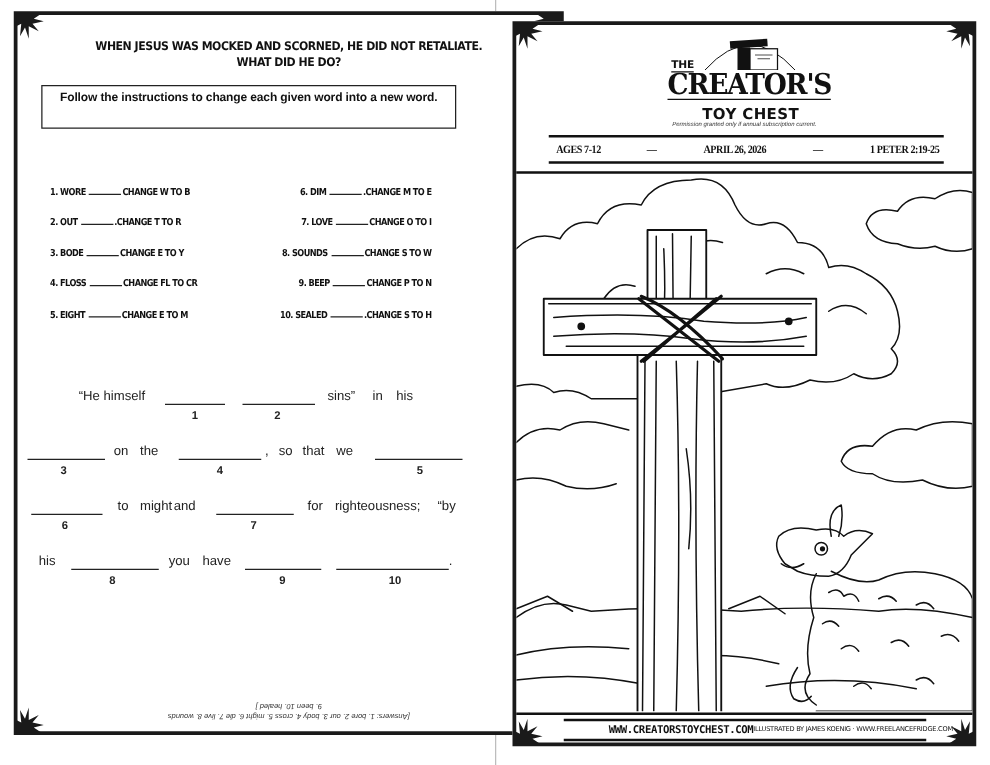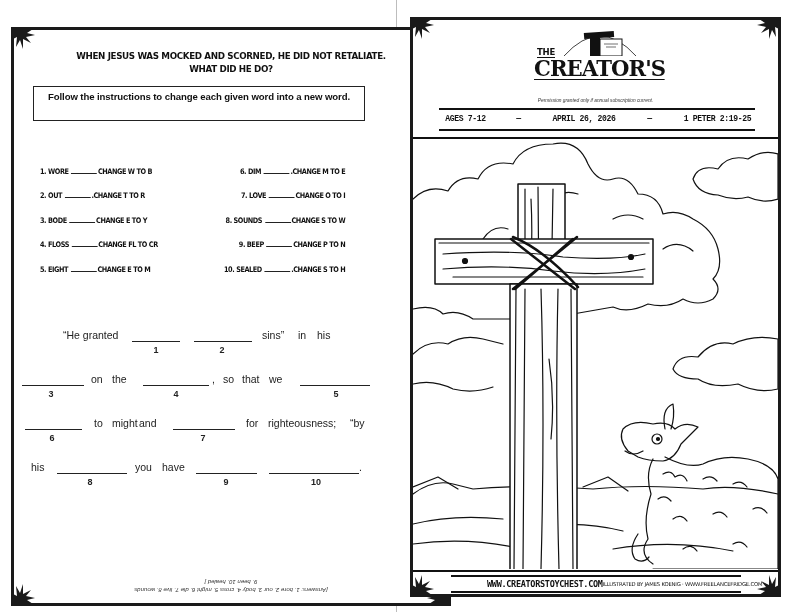"WHEN JESUS WAS MOCKED AND" .frame.left { top: 27px -> 9px }
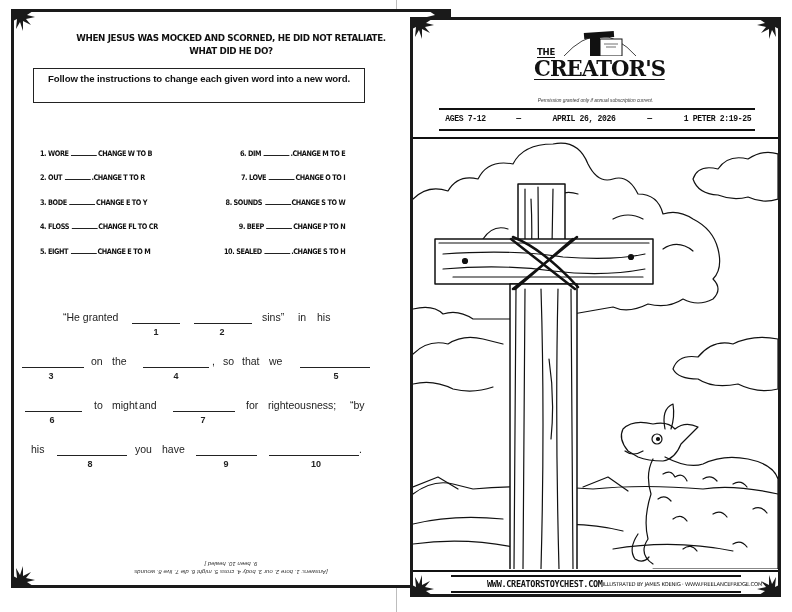"TOY CHEST" div.toy { html: none -> <div>TOY CHEST</div> }
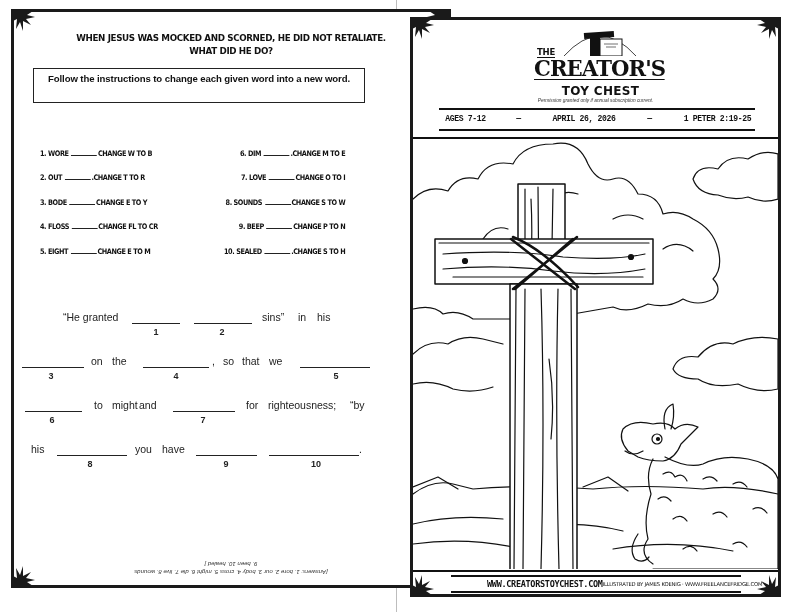"AGES 7-12" .hdr-row { font-family: Liberation Mono, monospace -> Liberation Serif, serif }
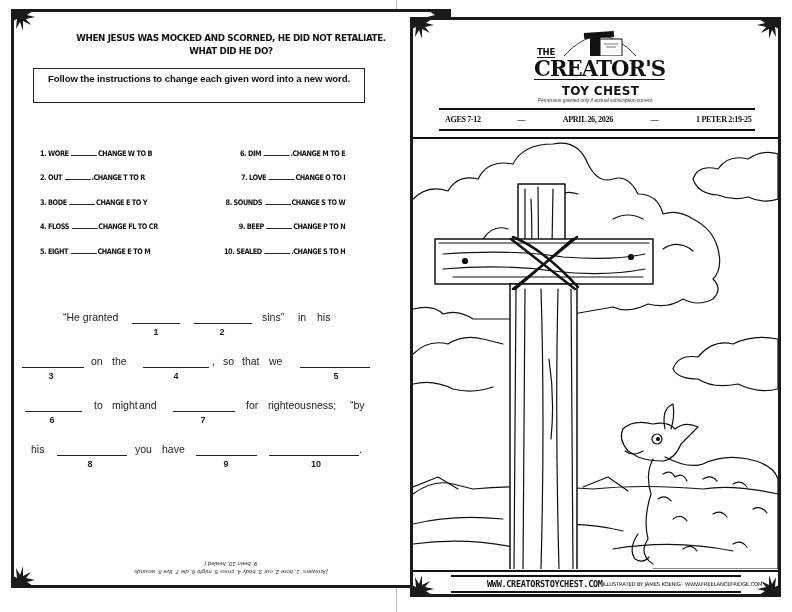"“He granted" span.vline { text: granted -> himself }
